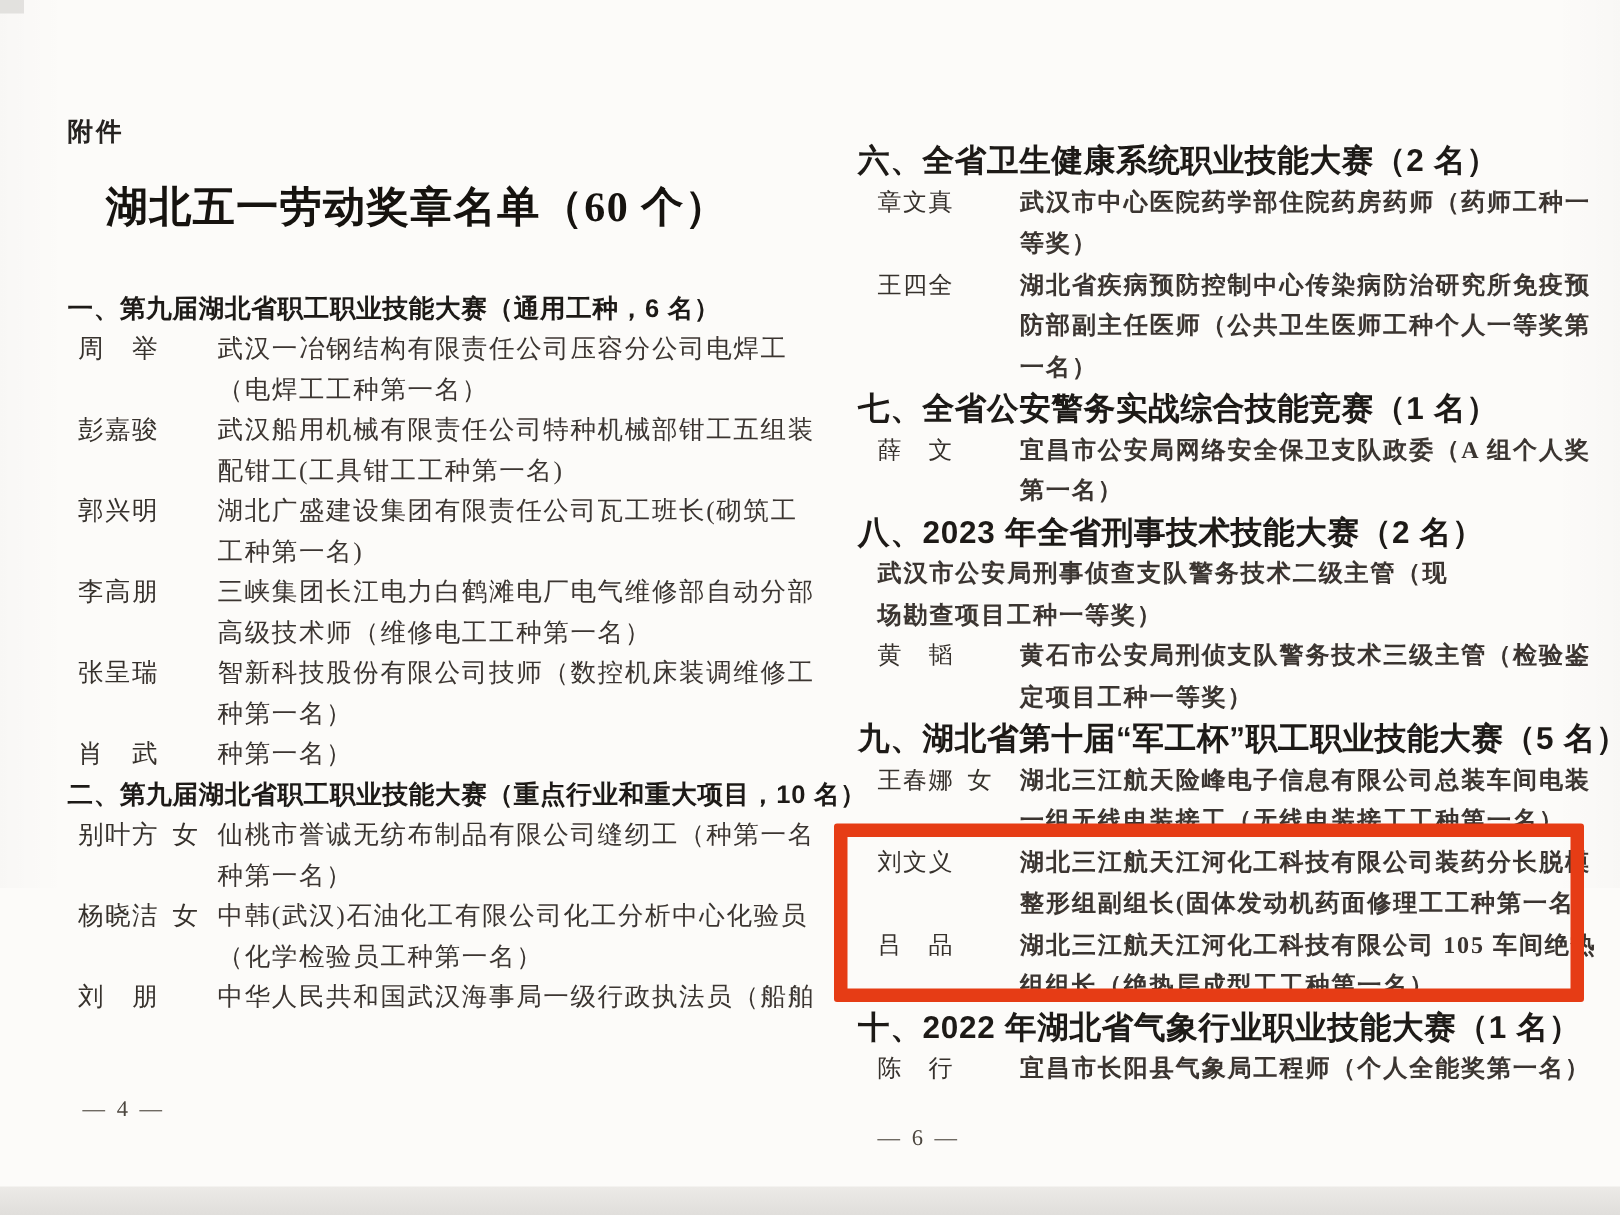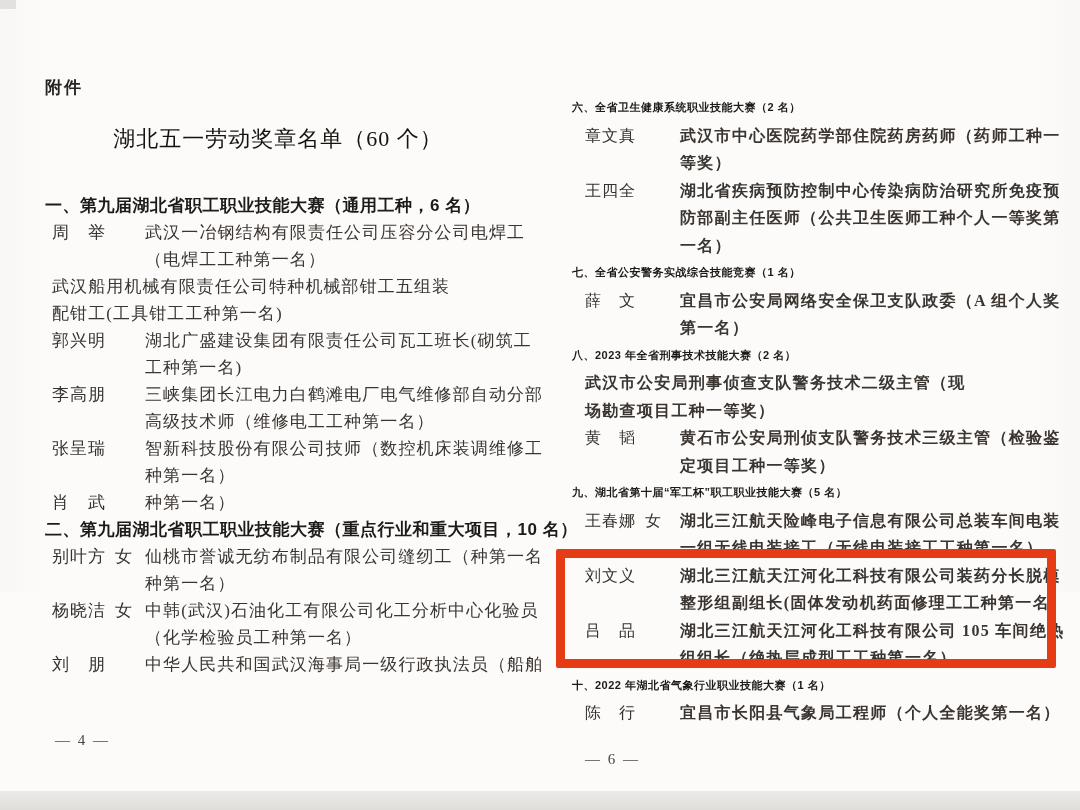"六、全省卫生健康系统职业技能大赛（2 名）" .page-right .sec-heading { font-size: 11px -> 21px }
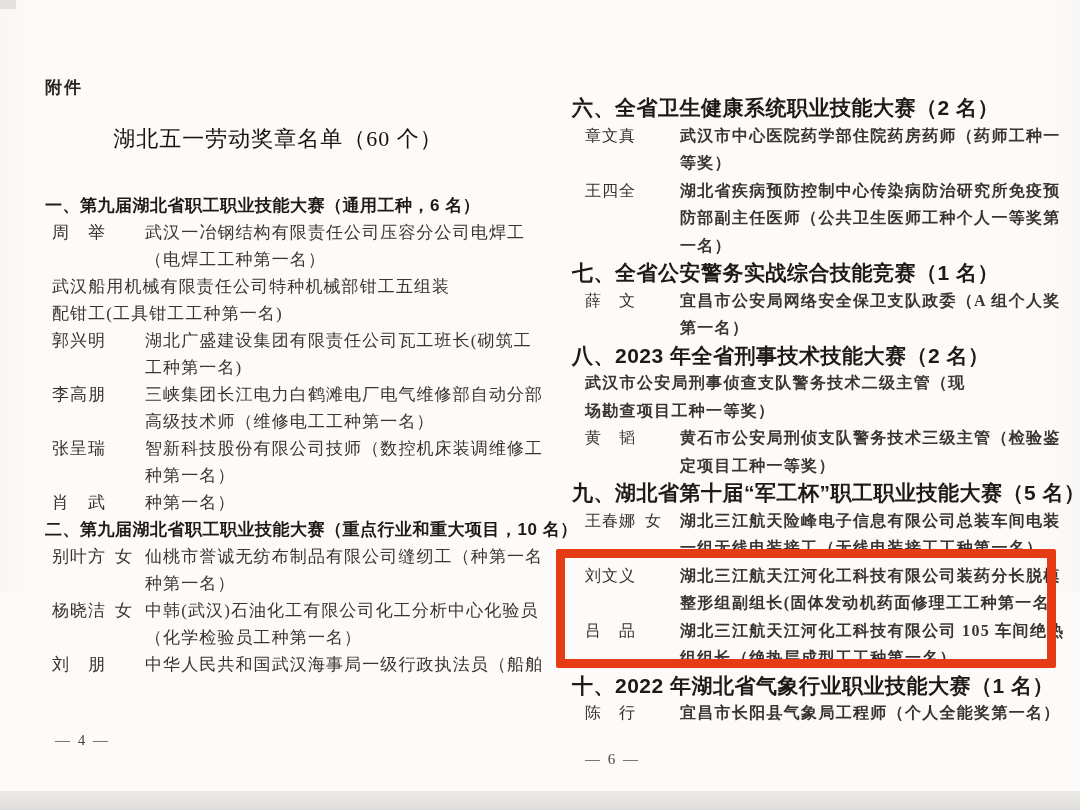"湖北五一劳动奖章名单（60 个）" .doc-title { font-size: 22px -> 28px; font-weight: normal -> bold }
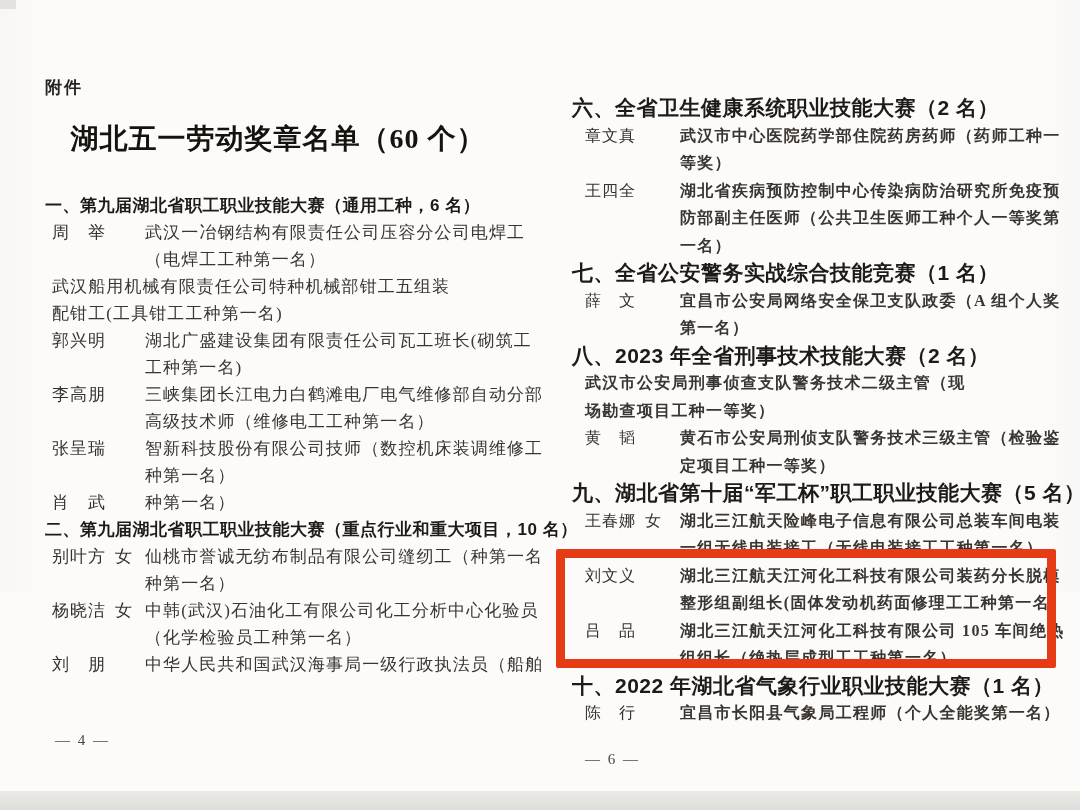"彭嘉骏" span.entry-name { html: none -> <span>彭嘉骏</span> }
